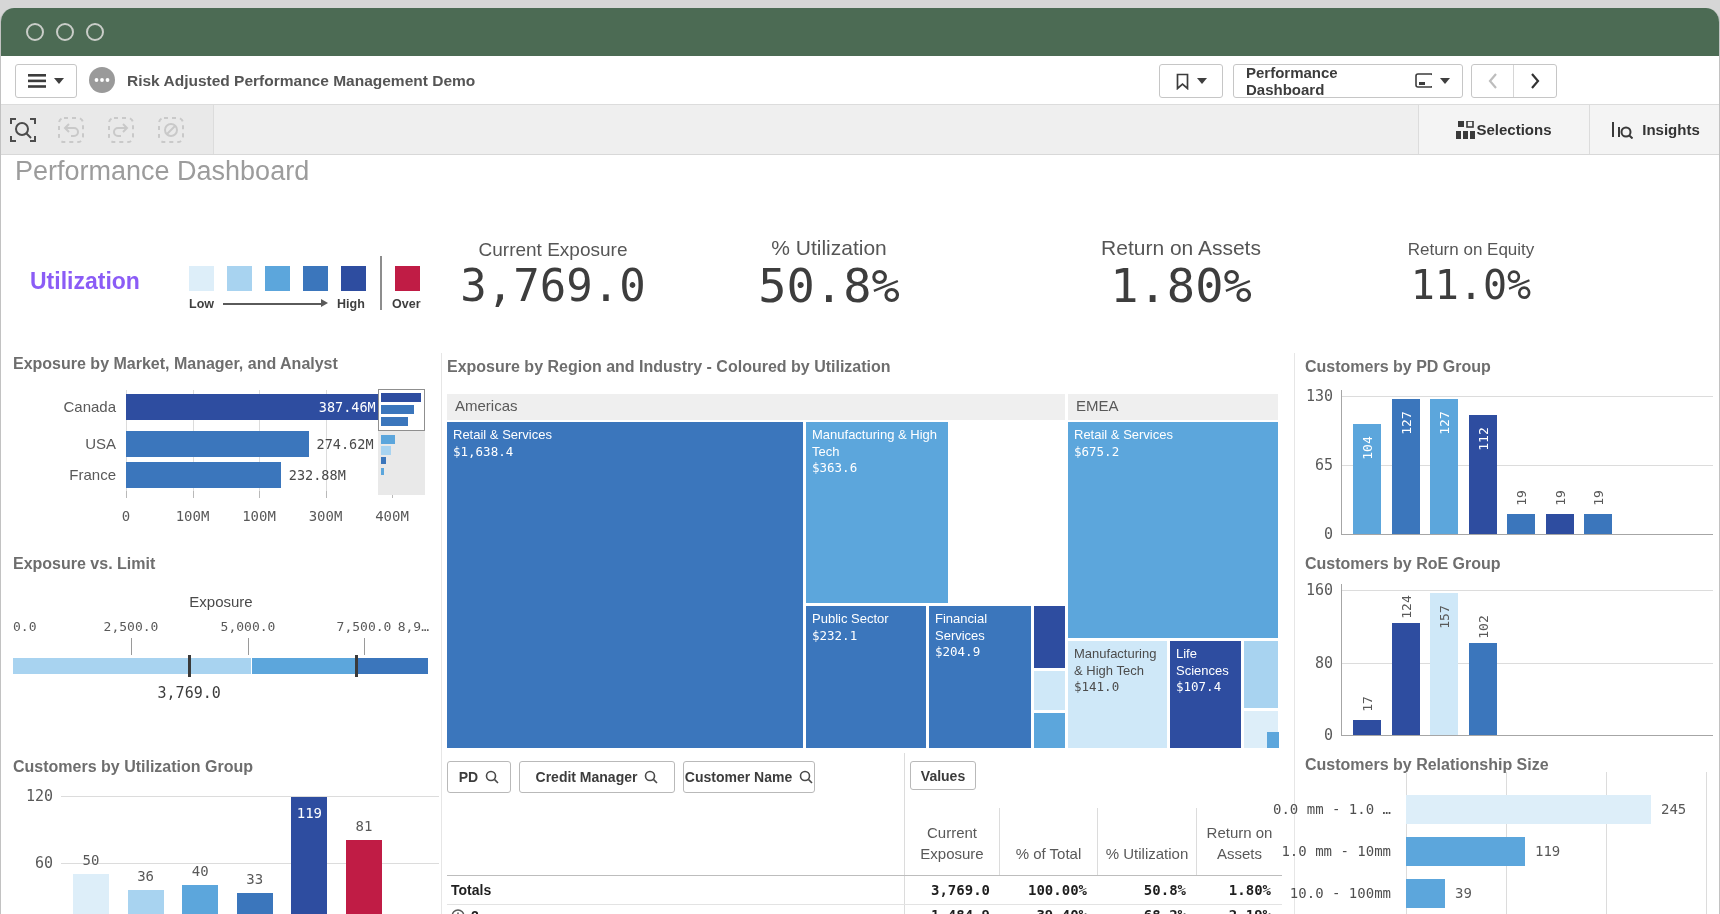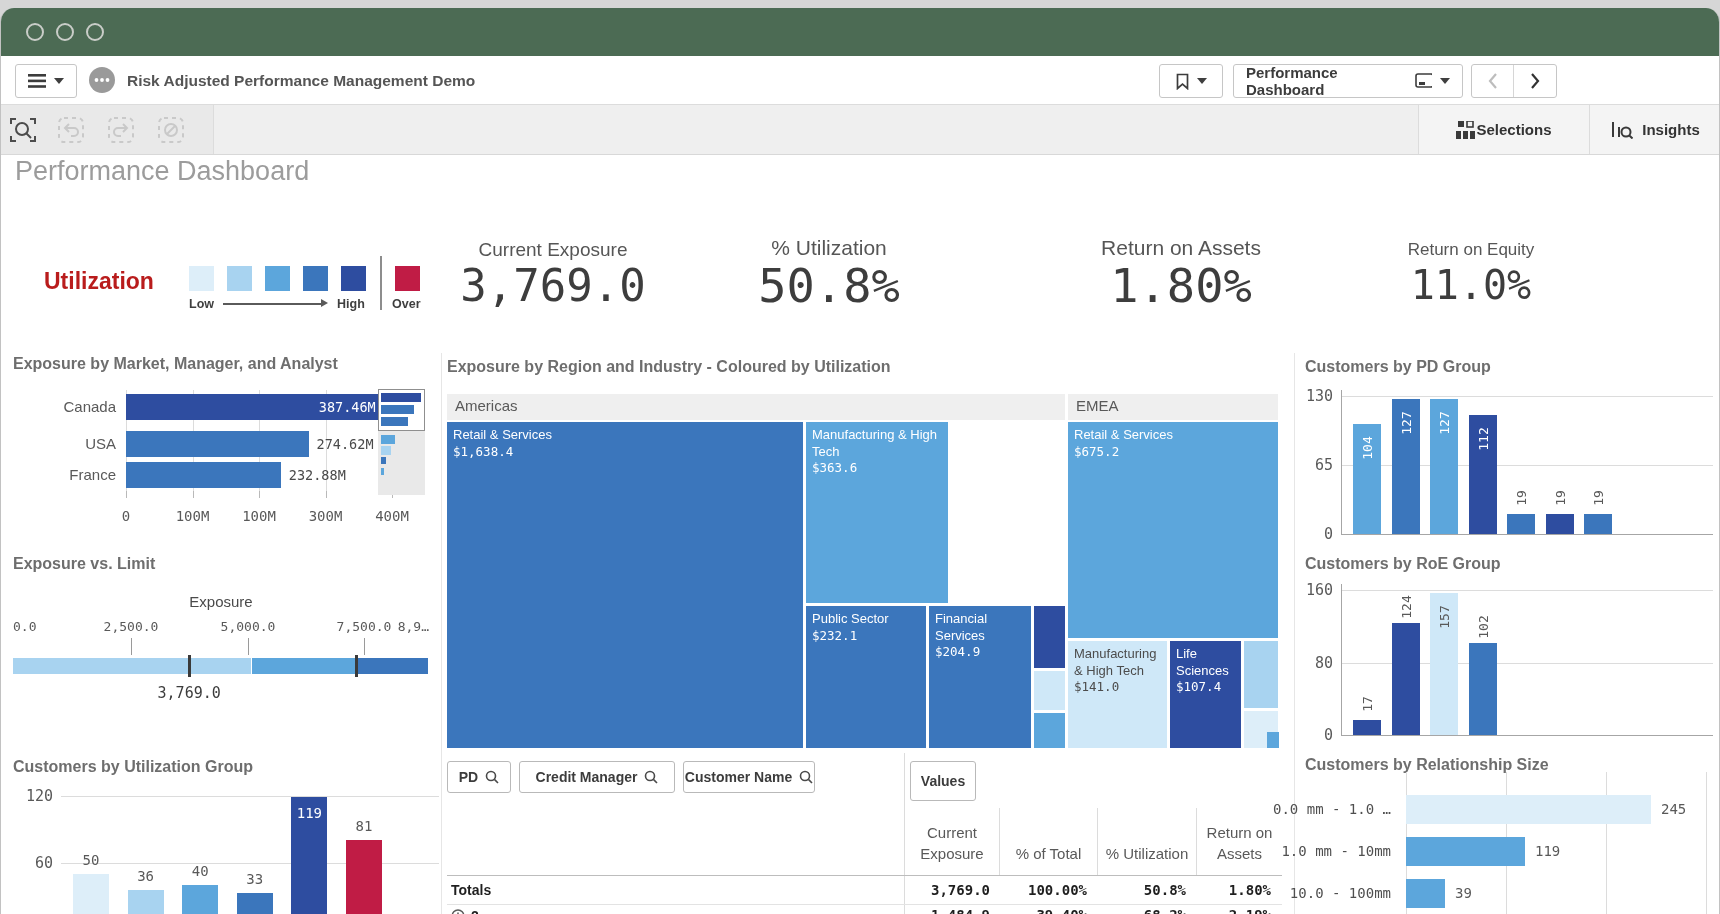"Utilization" div.abs { color: #b91c1c -> #8b5cf6; left: 43px -> 29px }
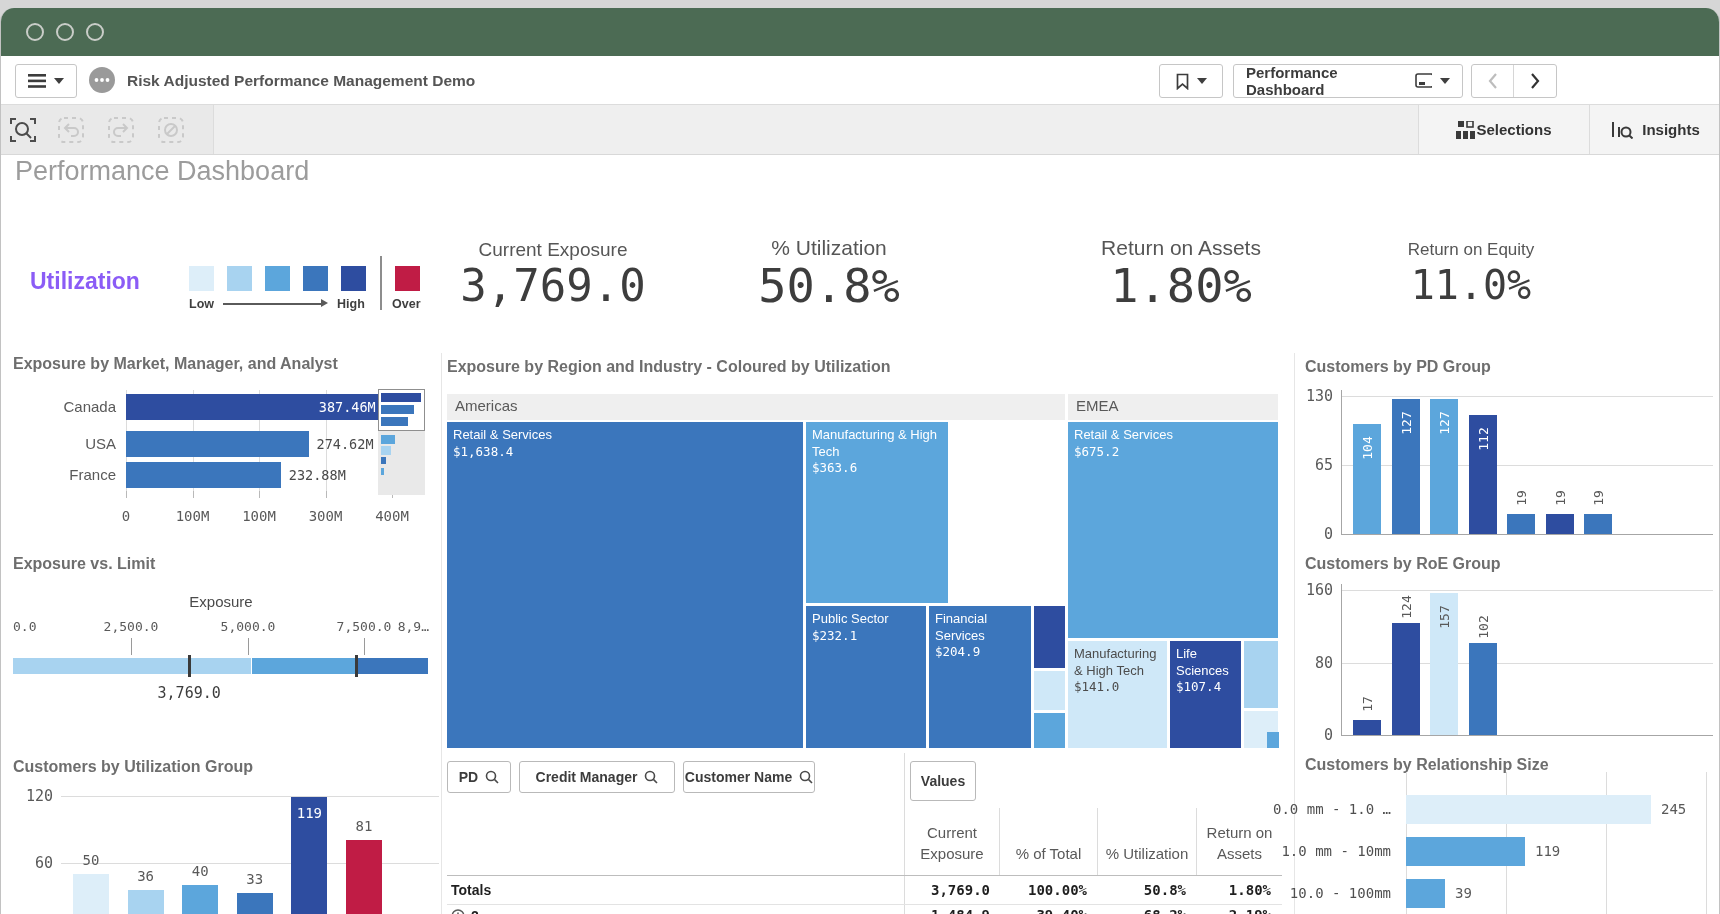"Values" div.tbl-btn { height: 40px -> 29px }
